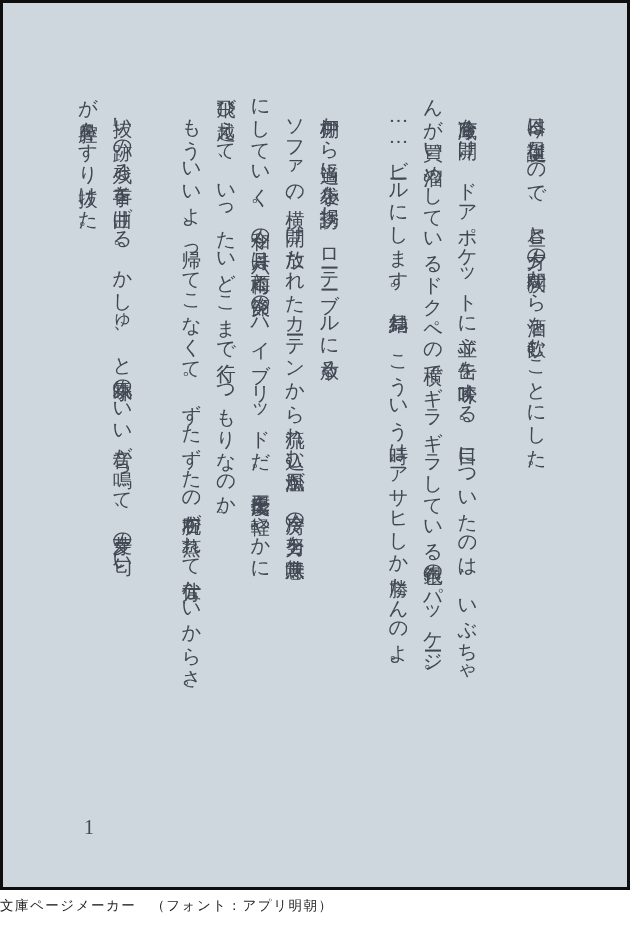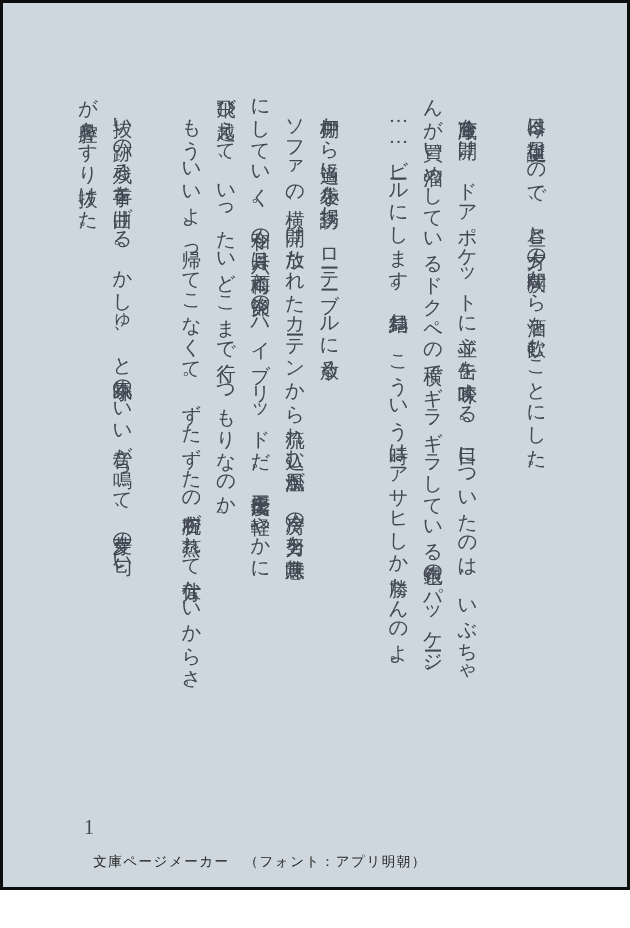"文庫ページメーカー （フォント：アプリ明朝）" .caption { text-align: center -> none; top: 853px -> 897px }
